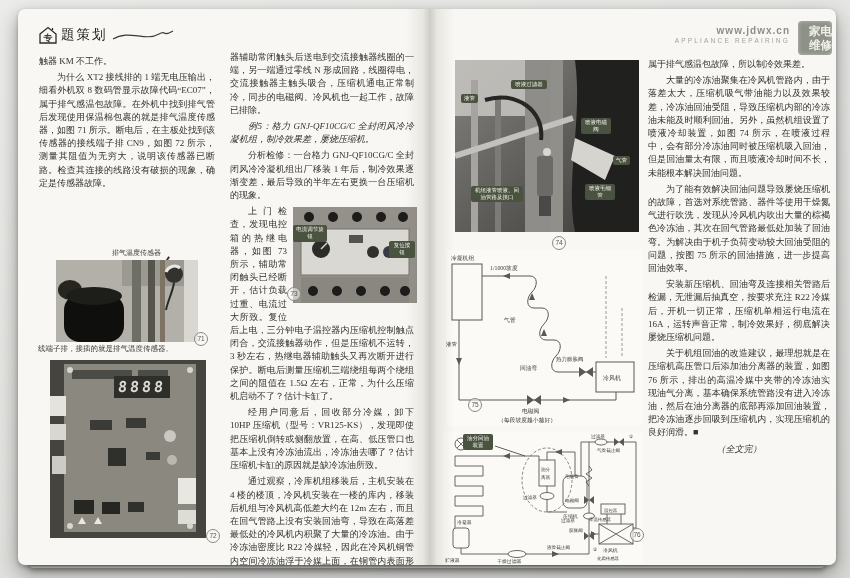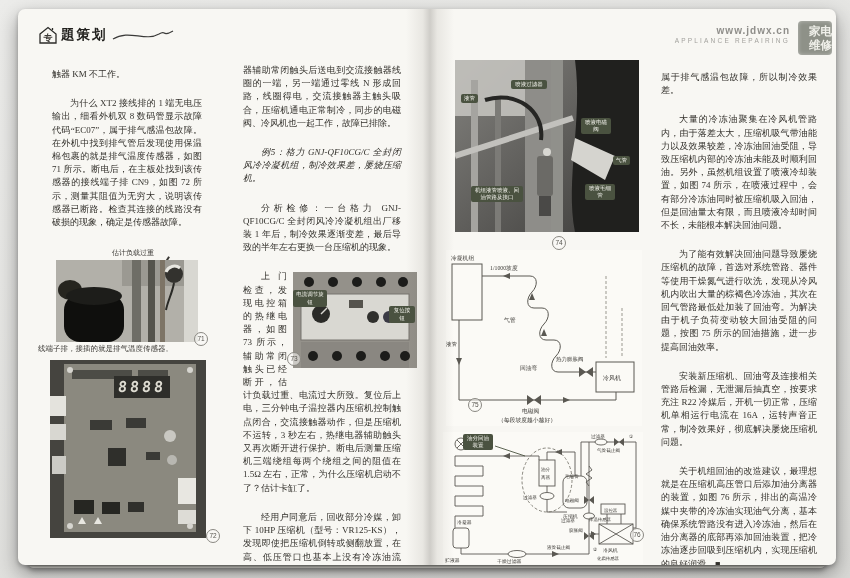"題策划" .hdrL .t { font-weight: bold -> normal }
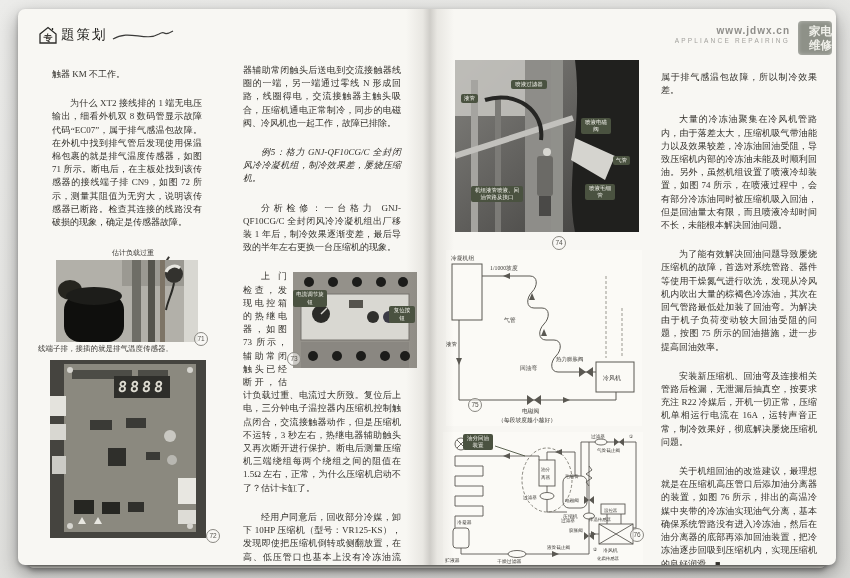"触器 KM 不工作。" .col p { margin: 16px -> 3px }
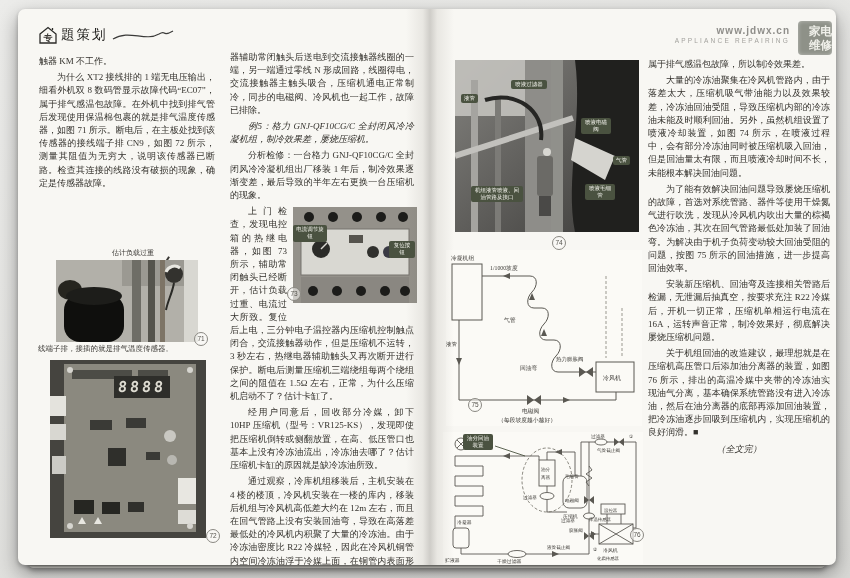"估计负载过重" div.cap { text: 估计负载过重 -> 排气温度传感器 }
